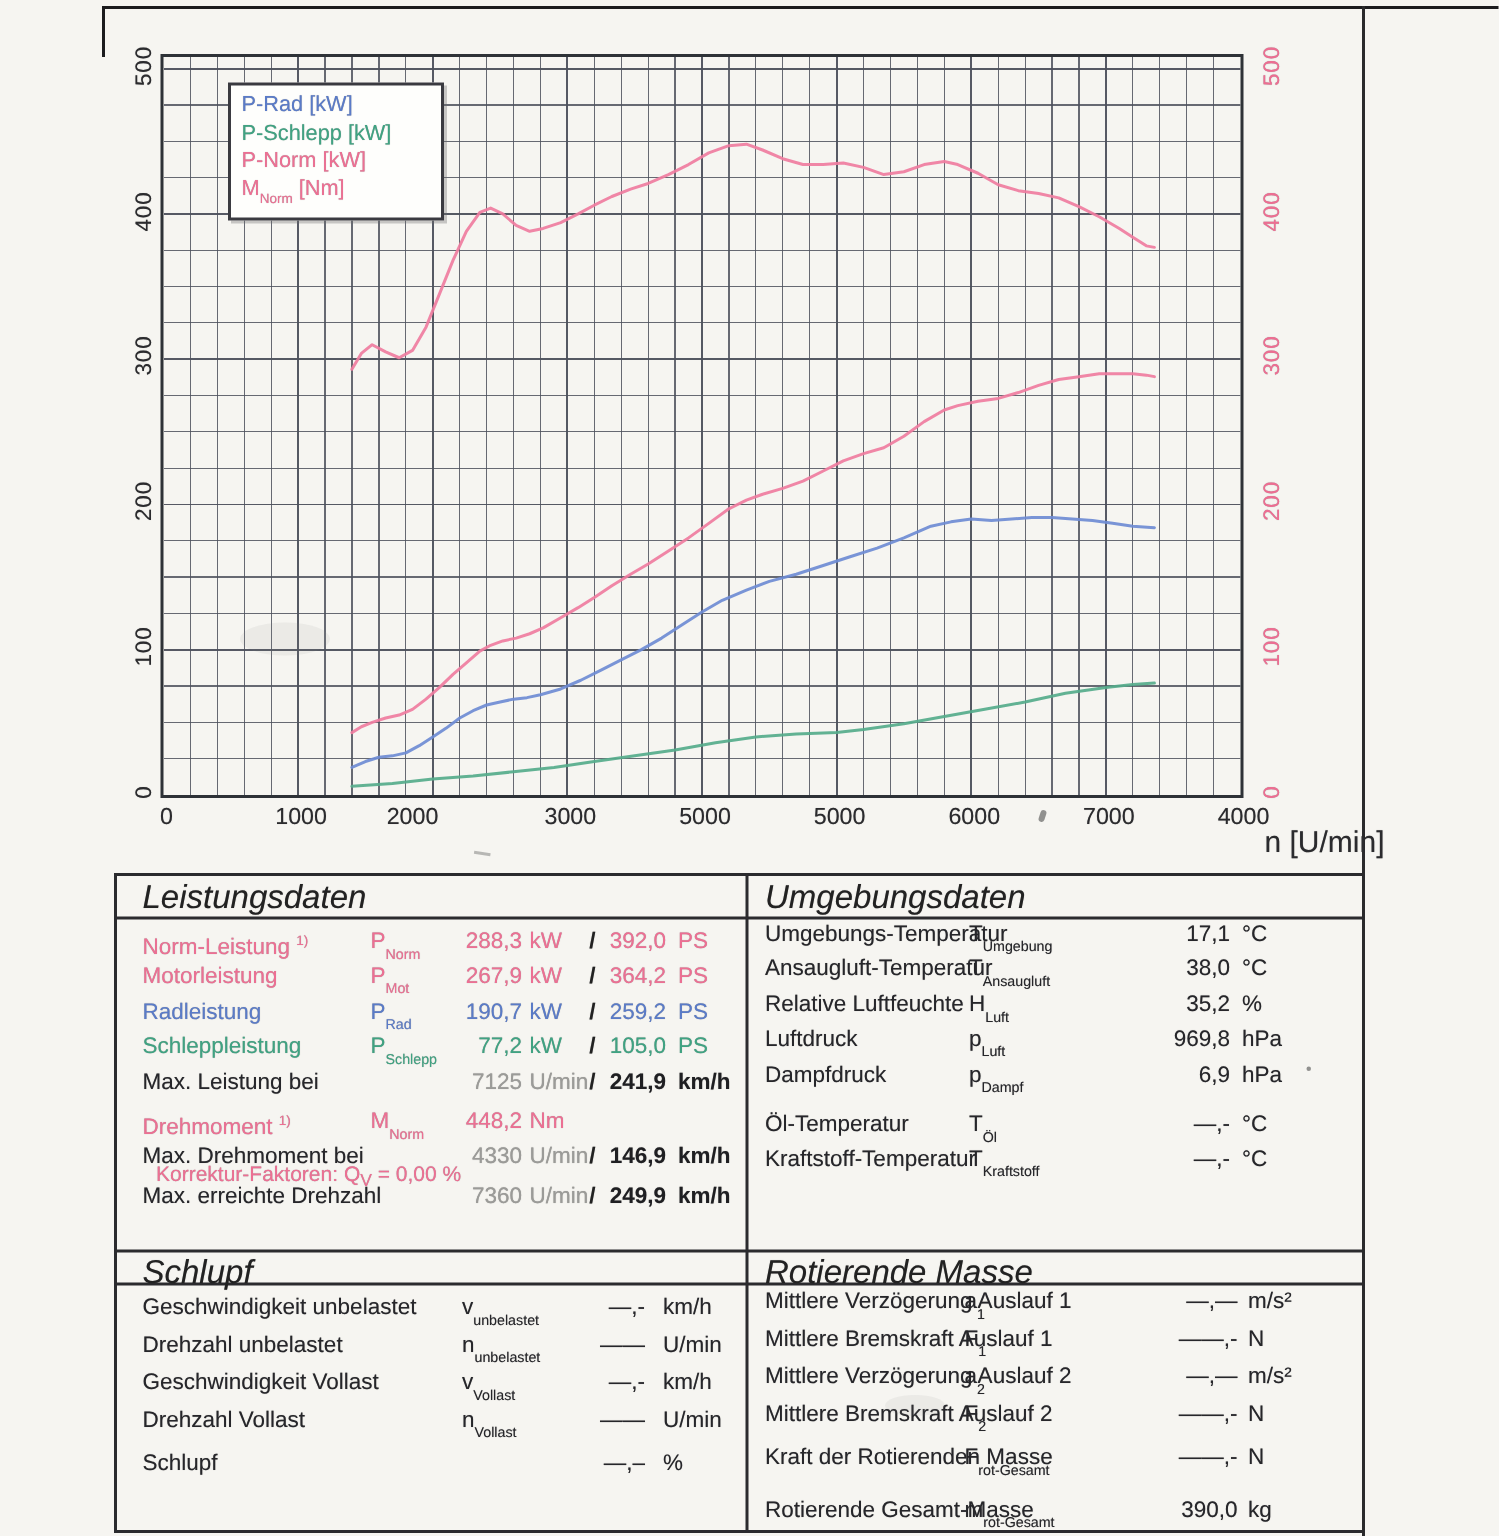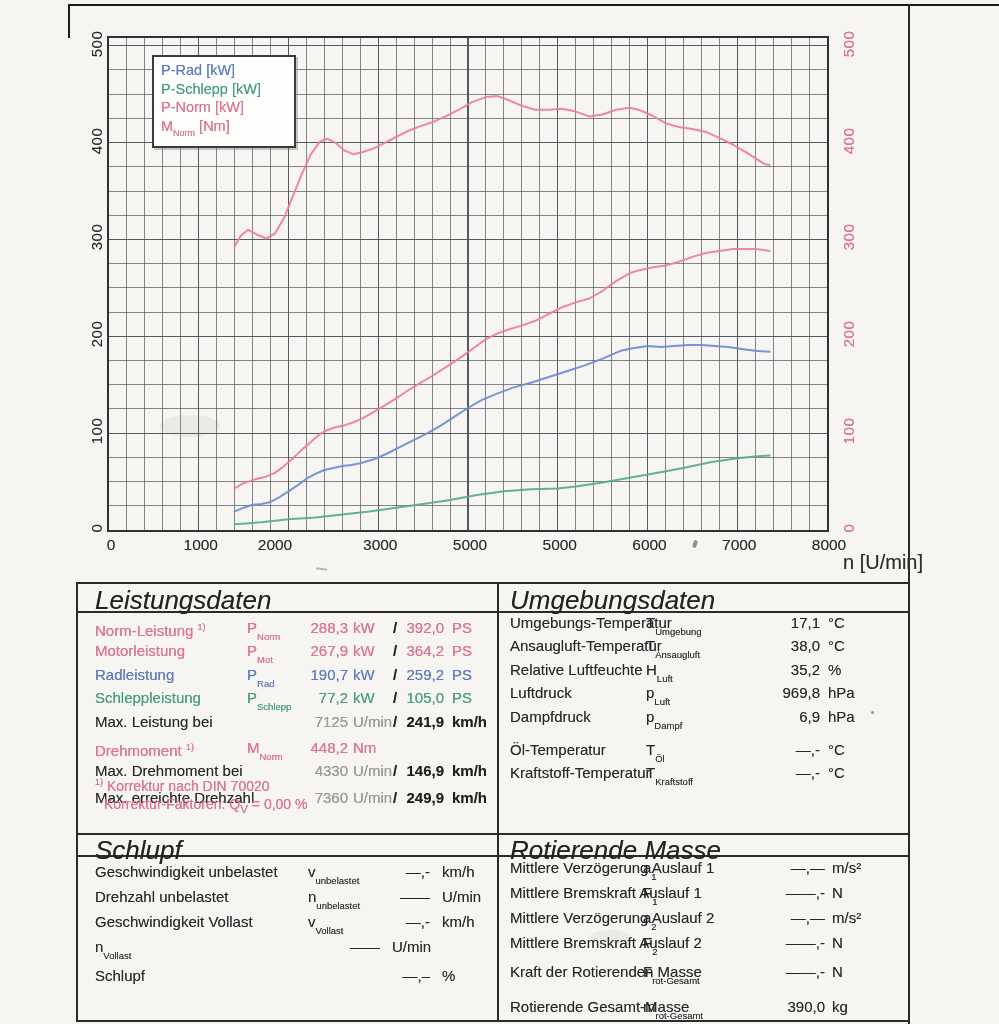"8000" div.xtick { text: 8000 -> 4000 }
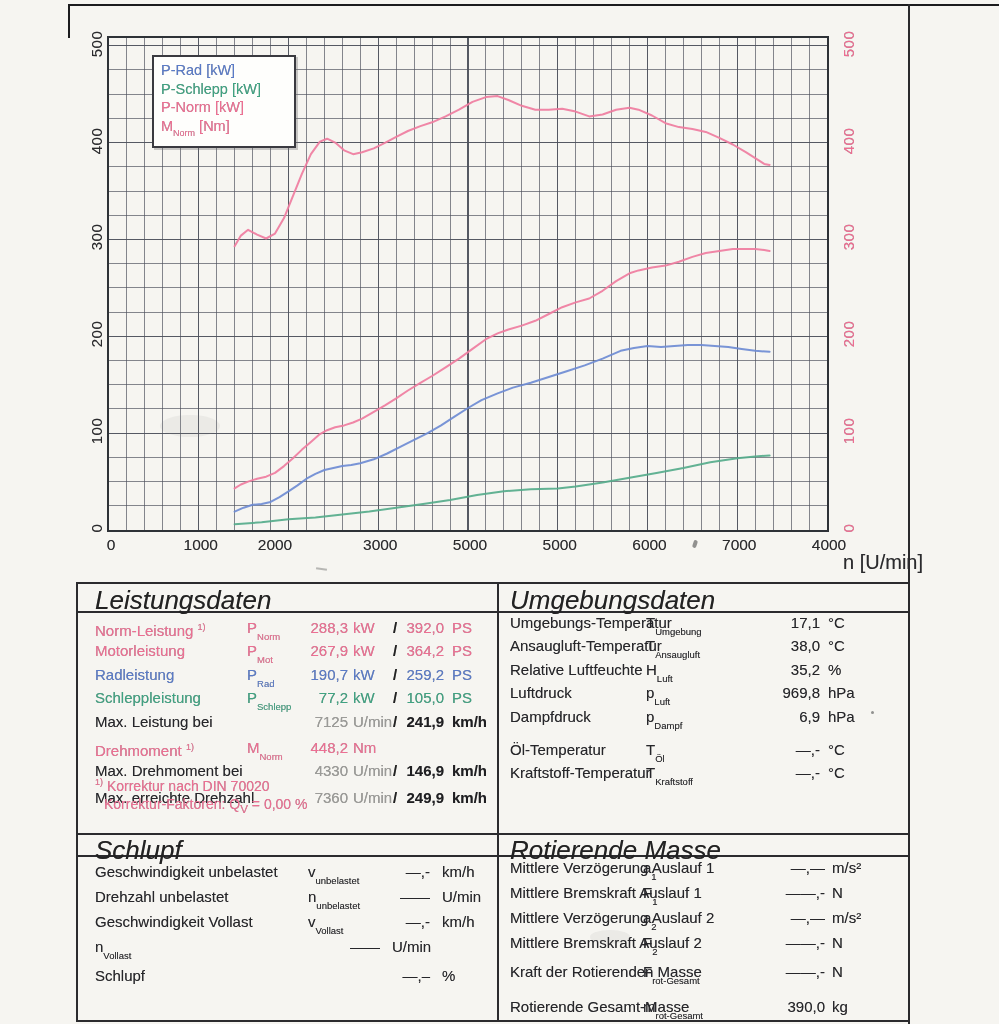"Leistungsdaten" h2.sec { font-size: 26px -> 22px }
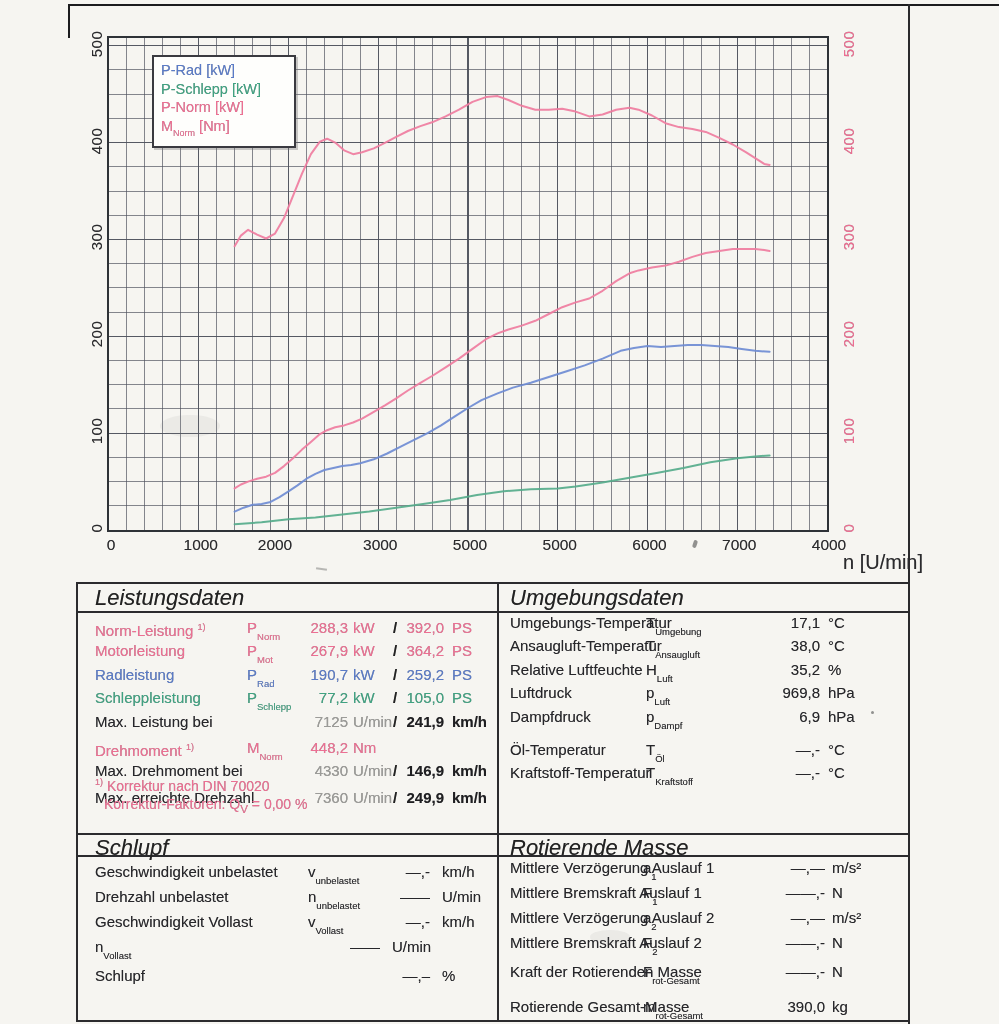"1) Korrektur nach DIN 70020" div { html: <div><sup>1)</sup><span> Korrektur nach DIN 70020</span></div> -> none }
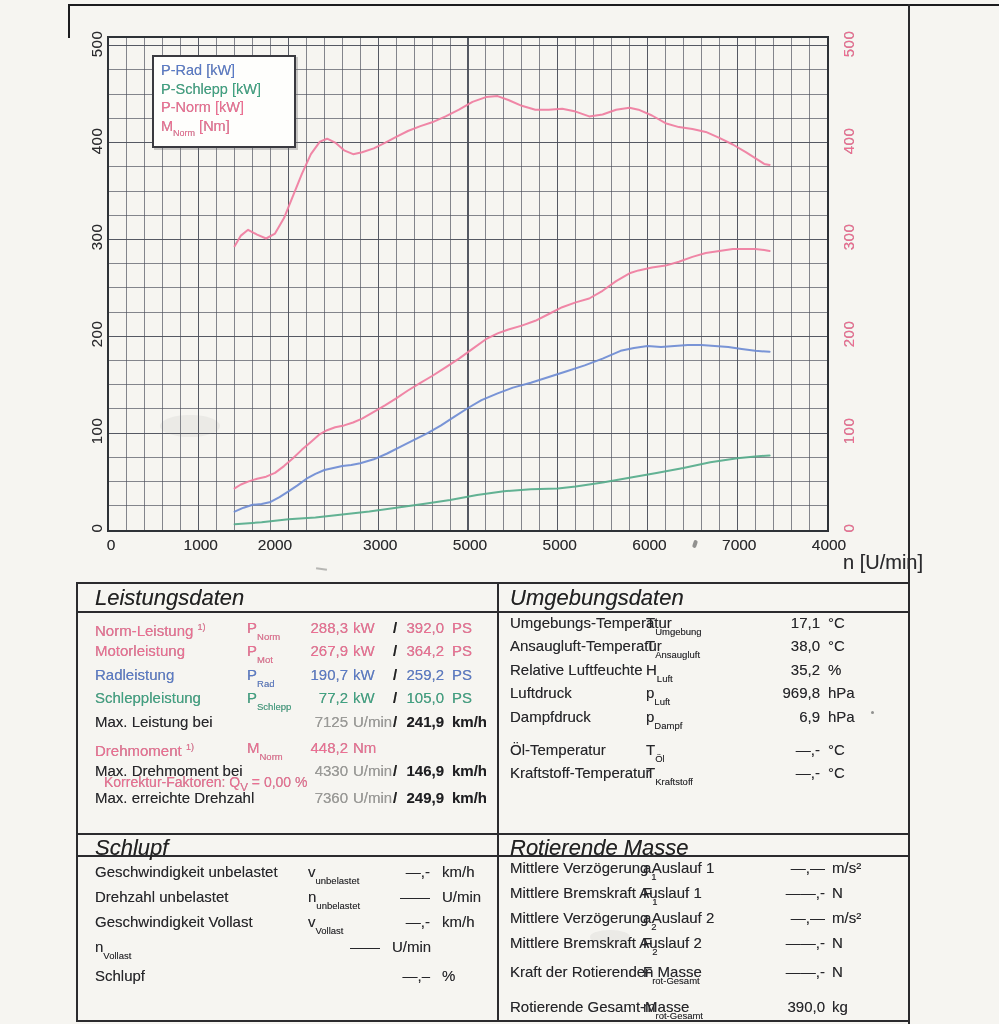"Drehzahl Vollast" span.lbl { html: none -> <span>Drehzahl Vollast</span> }
